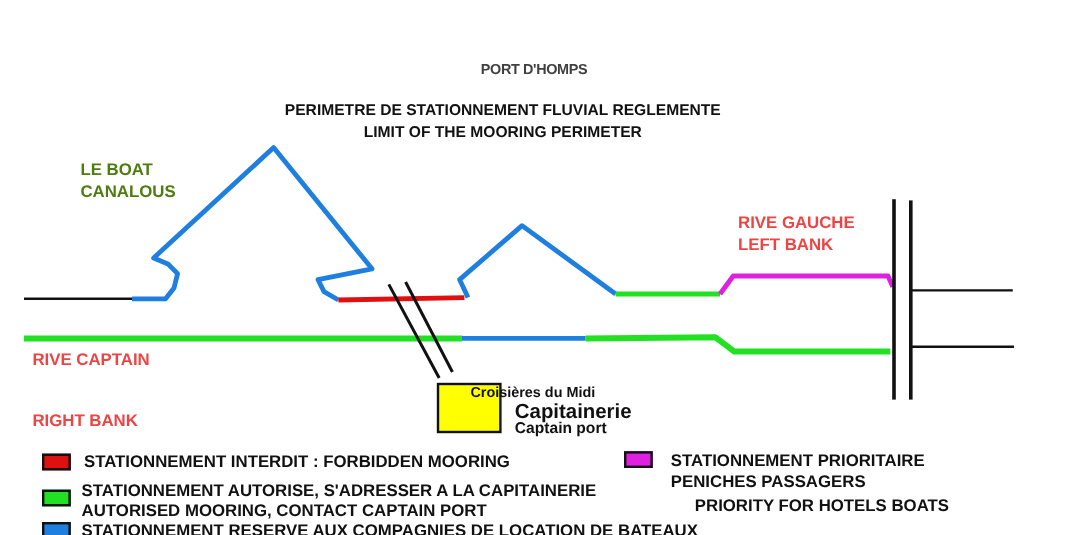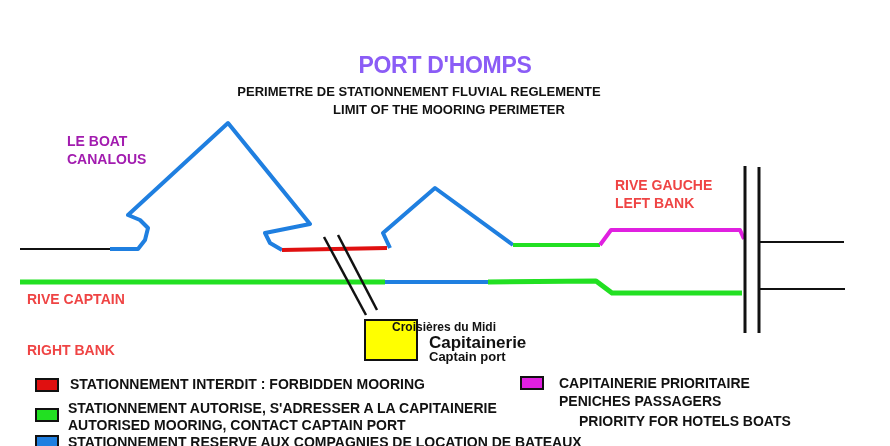"PORT D'HOMPS" .title { color: #8b5cf6 -> #404040; font-size: 23px -> 12px }
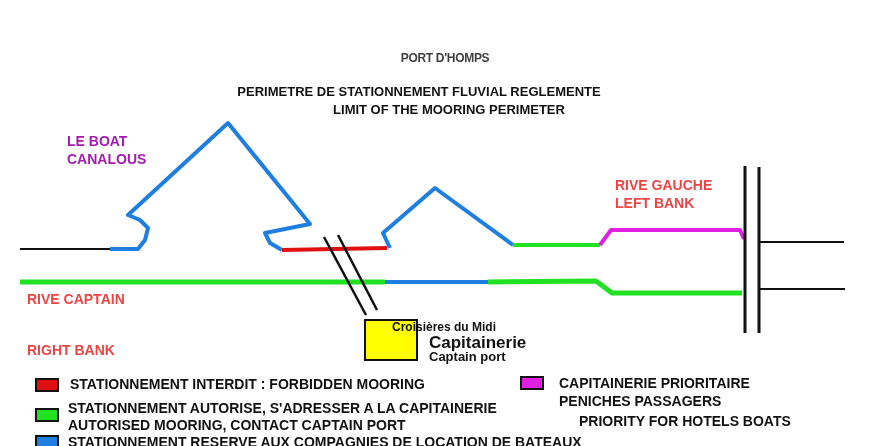"LIMIT OF THE MOORING PERIMETER" div.txt { padding-left: 30px -> none }
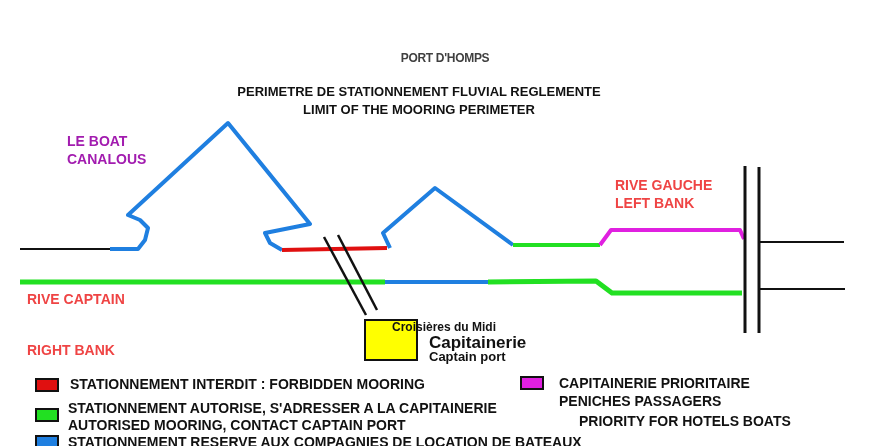"LE BOAT" .blue-label { color: #a21caf -> #4d7c0f }
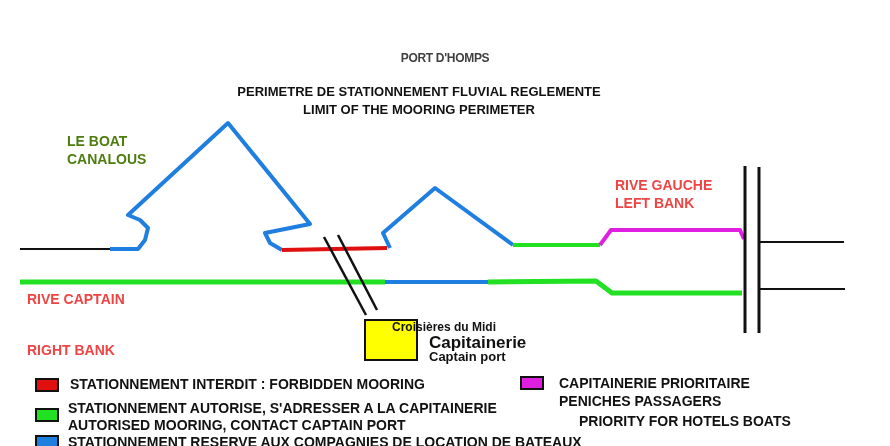"CAPITAINERIE PRIORITAIRE" div.legend-text { text: CAPITAINERIE -> STATIONNEMENT }
